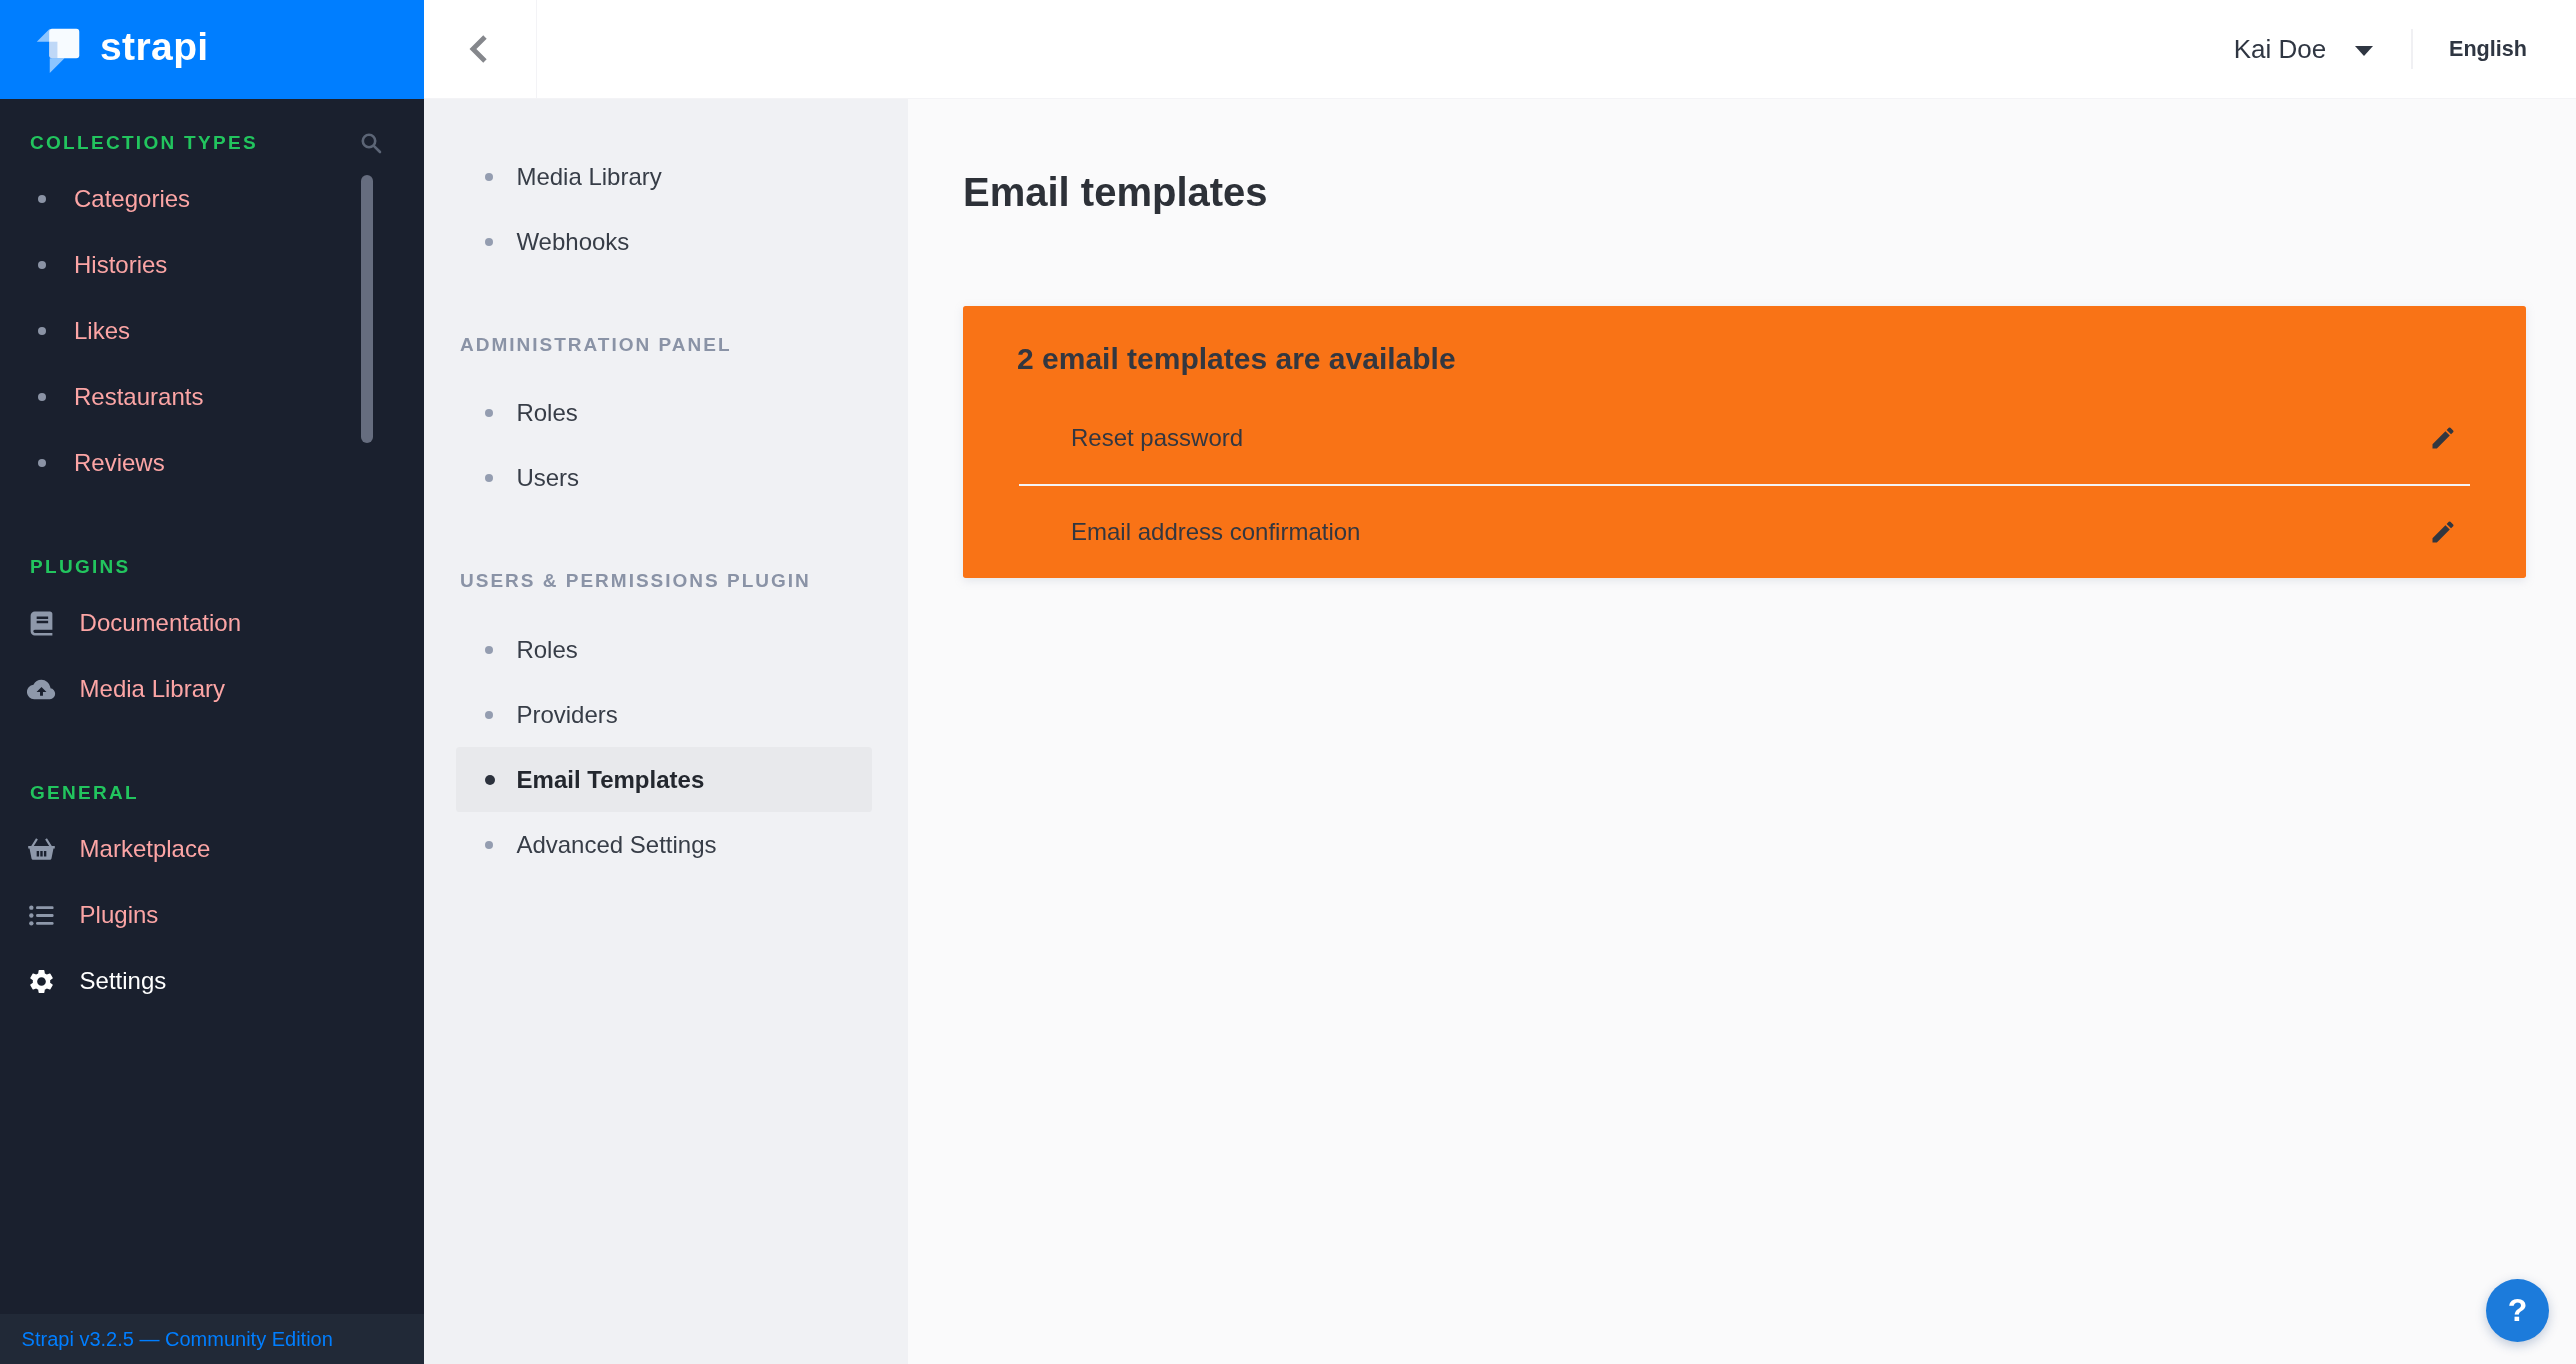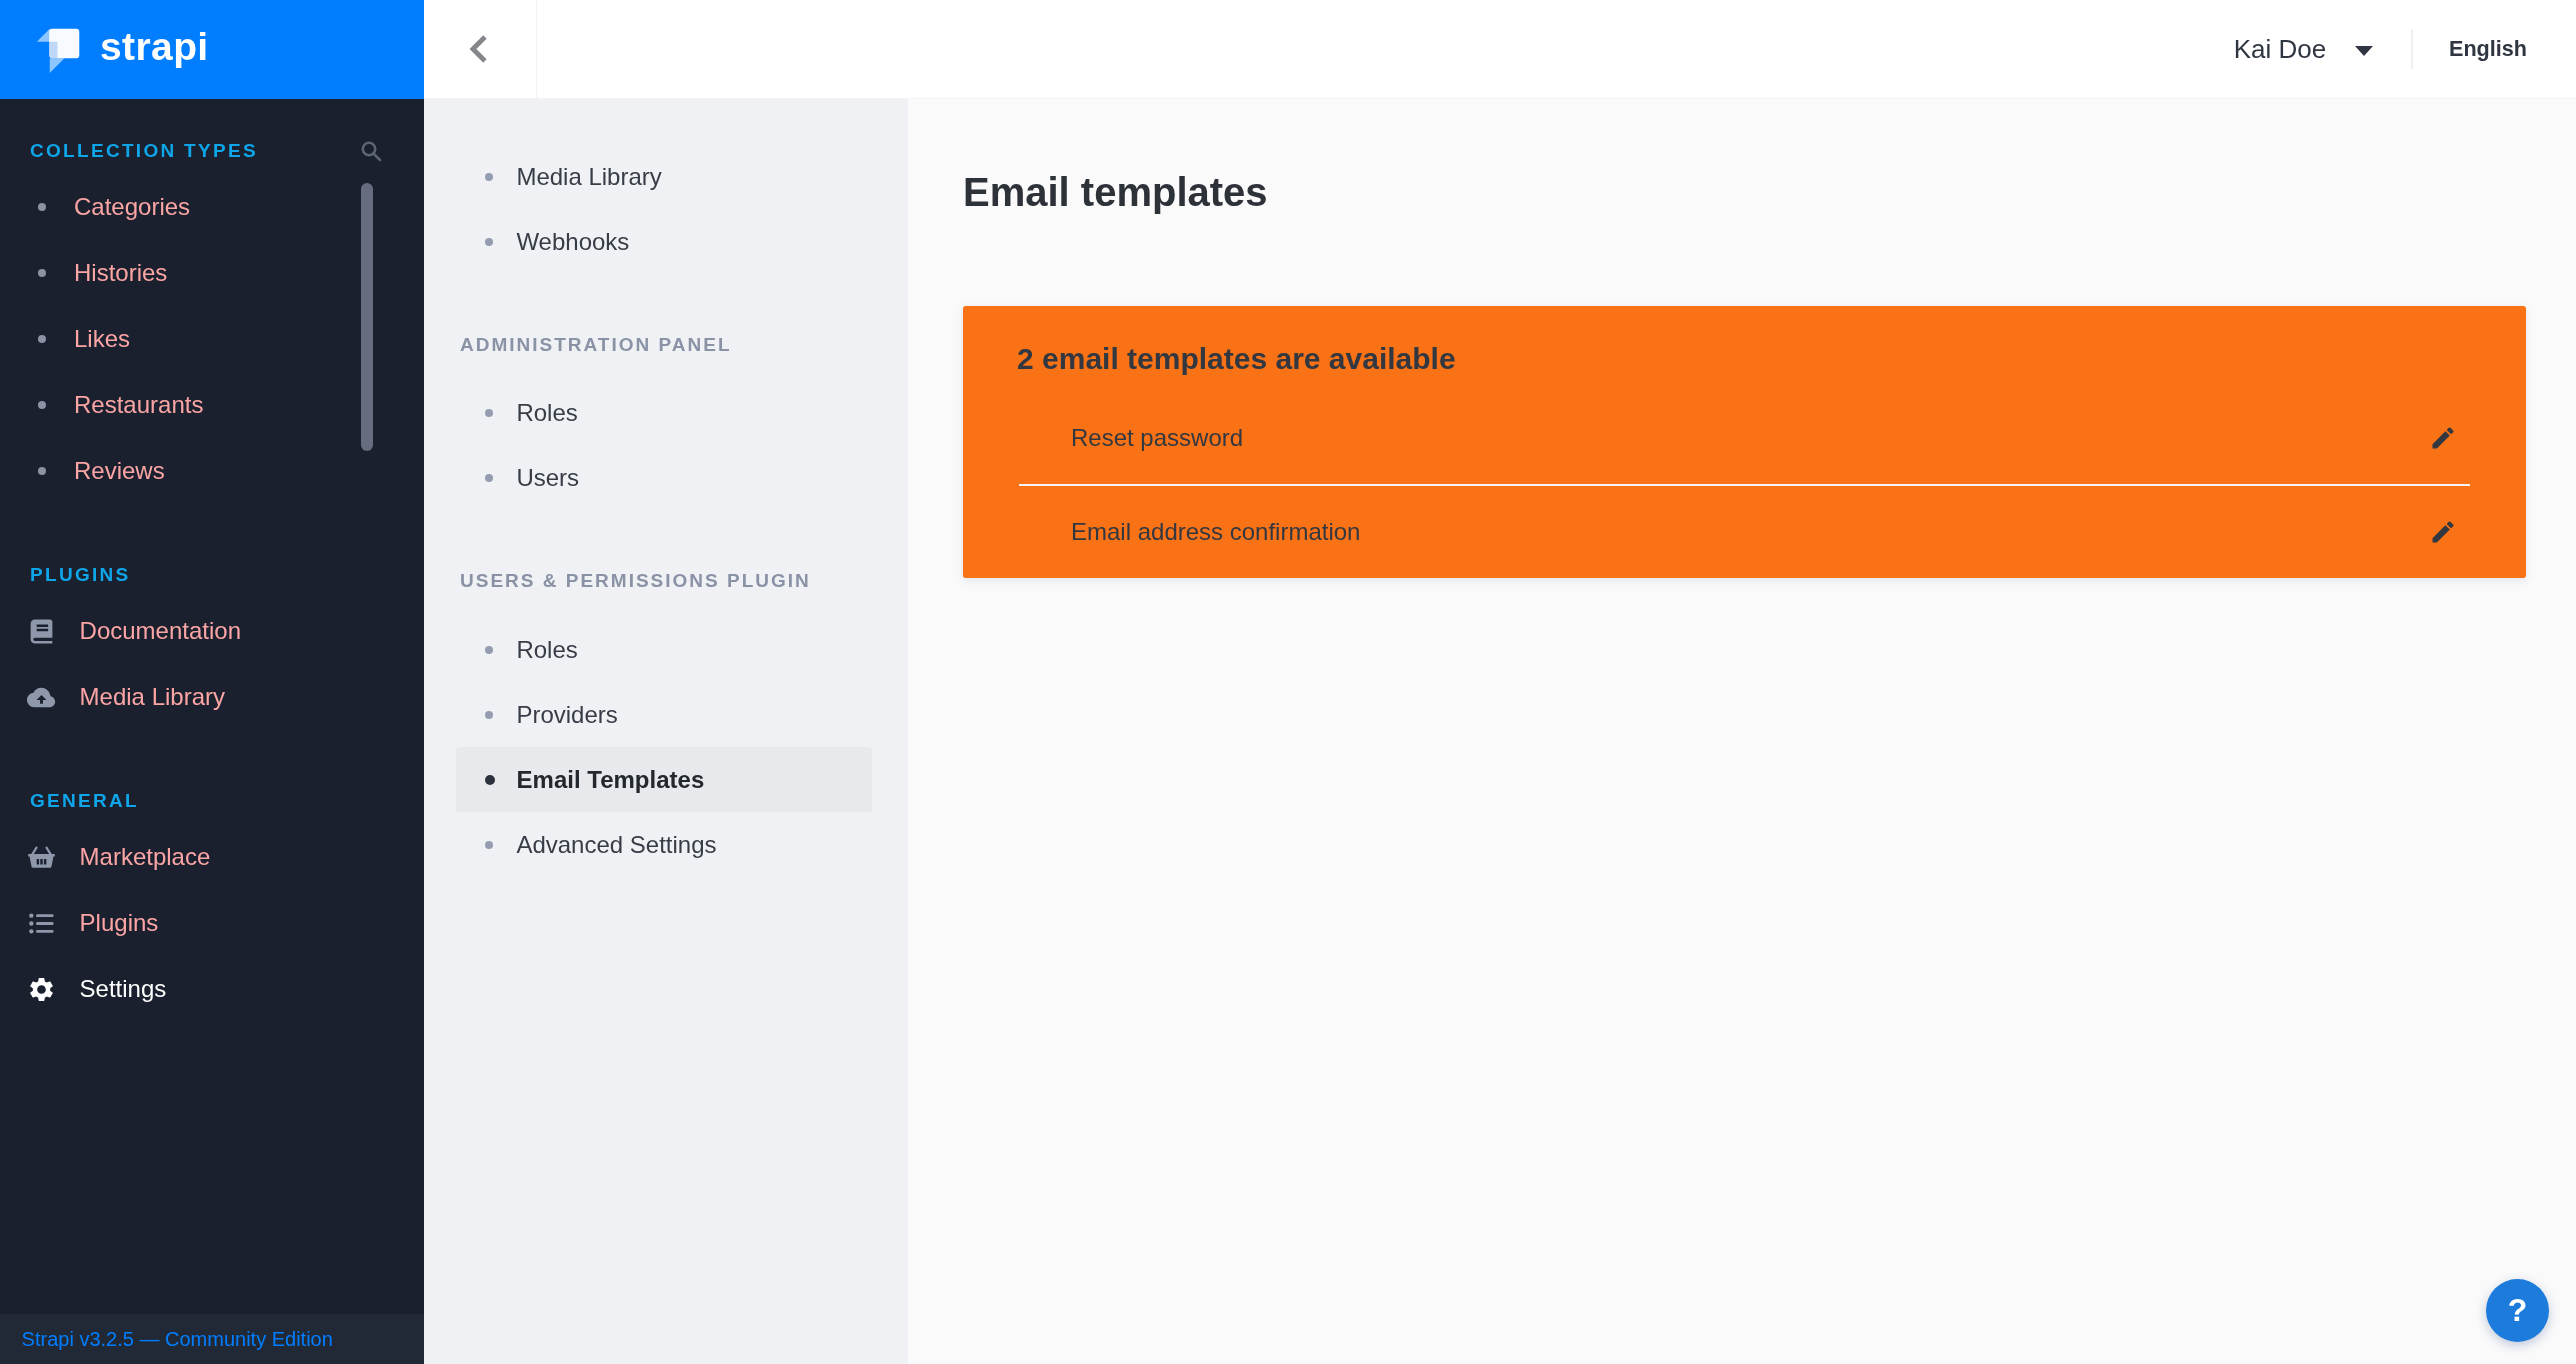"strapi" .sidebar { gap: 8px -> none }
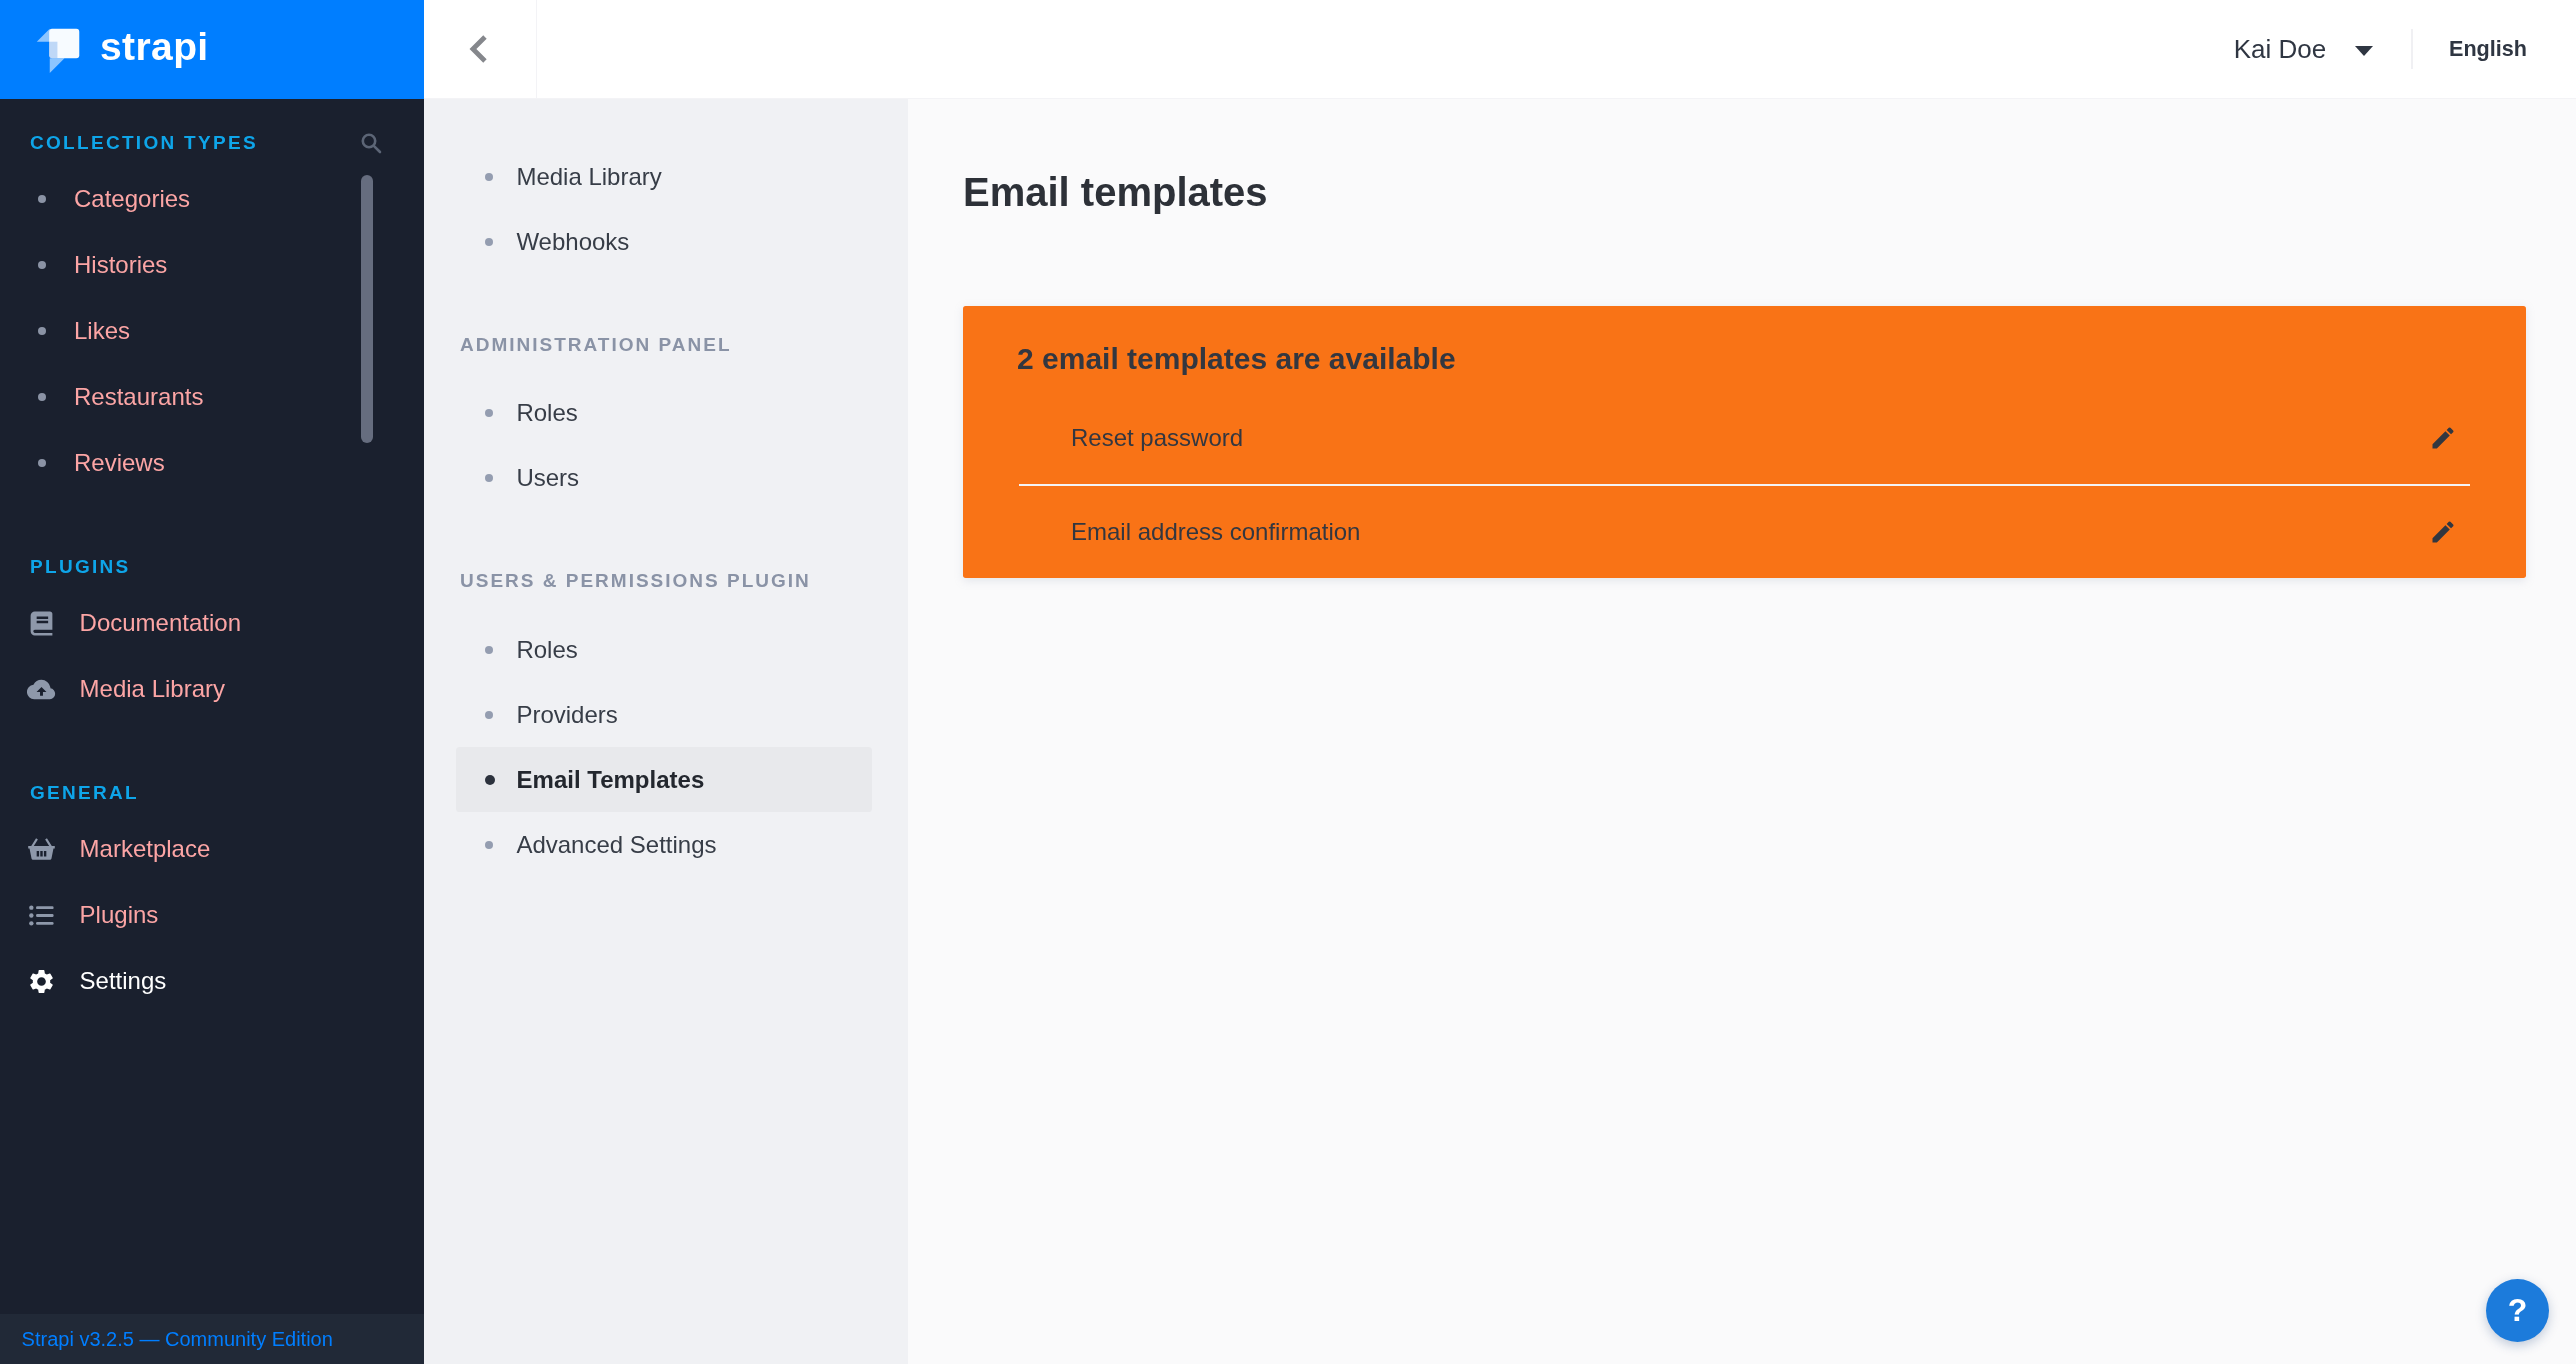"COLLECTION TYPES" .nav-head-label { color: #0ea5e9 -> #22c55e }
